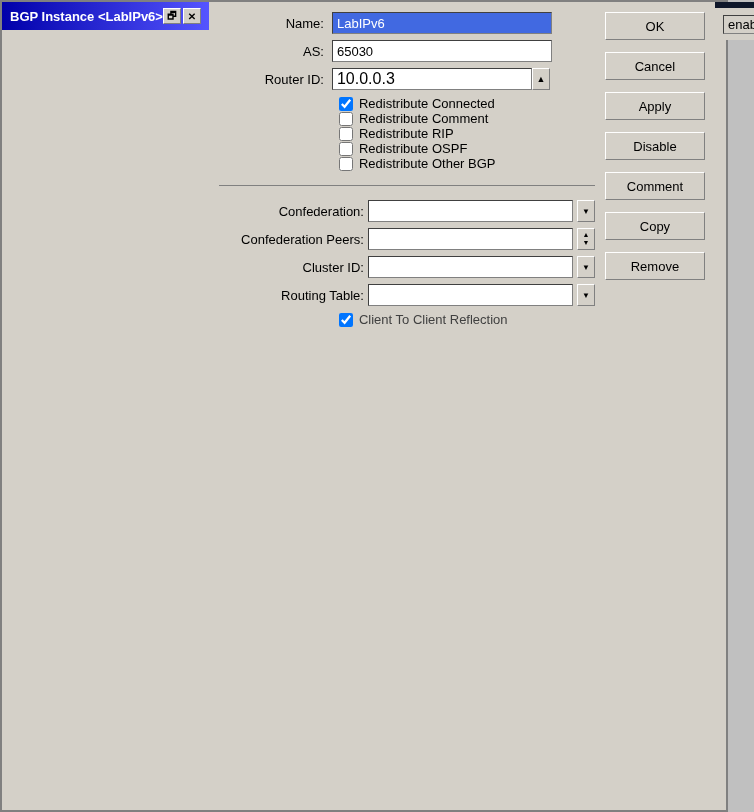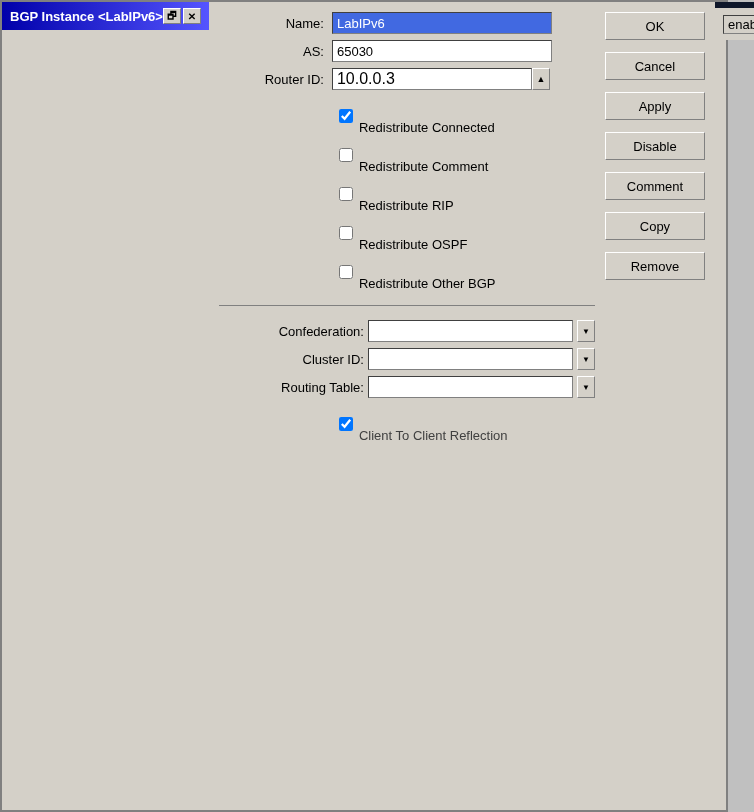"Redistribute Connected" .checkbox-label { margin-top: 24px -> none }
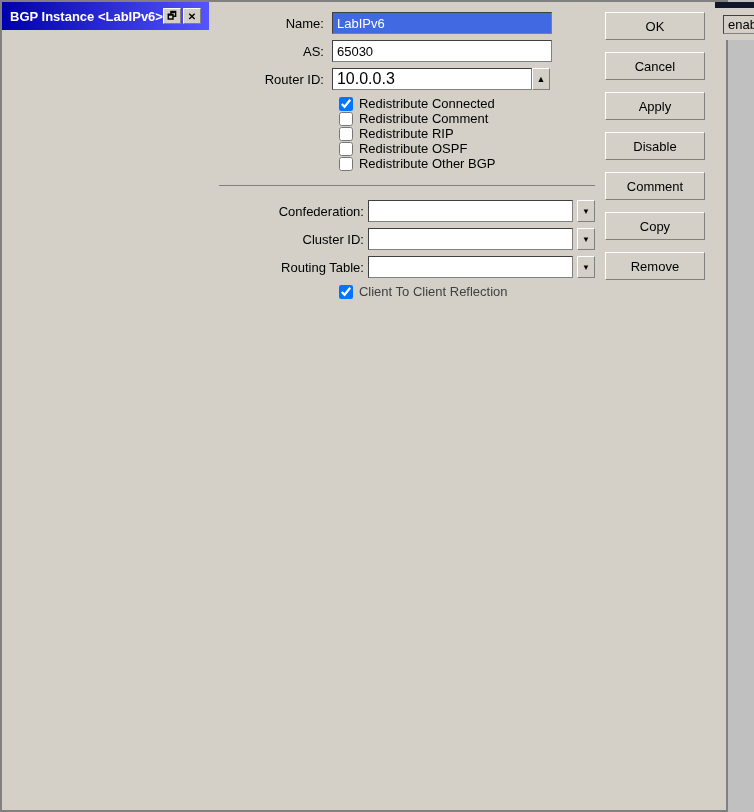"Confederation Peers:" div.dropdown-row { html: none -> <div> <span>Confederation Peers:</span> <input> <button> <span>▲</span> <span>▼</span> </button> </div> }
